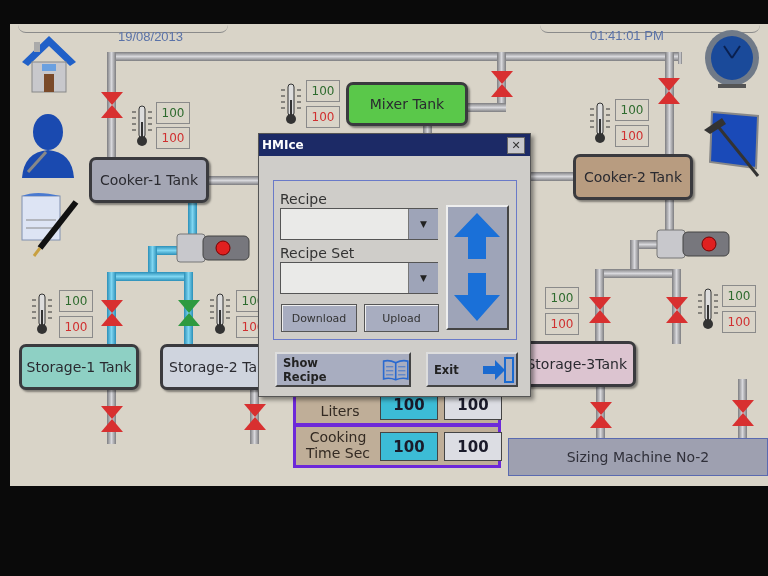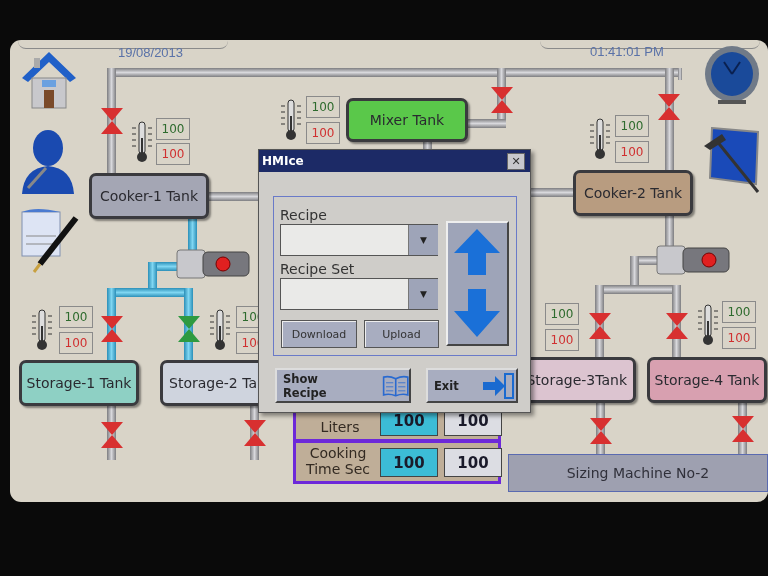"19/08/2013" .screen { border-radius: 11px -> 0; top: 40px -> 24px }
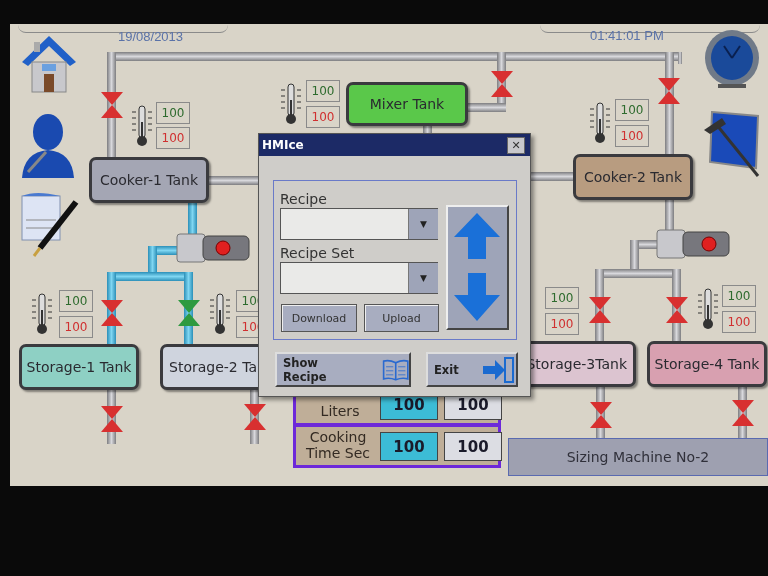"Storage-4 Tank" div.tank { html: <div>Storage-4 Tank</div> -> none }
